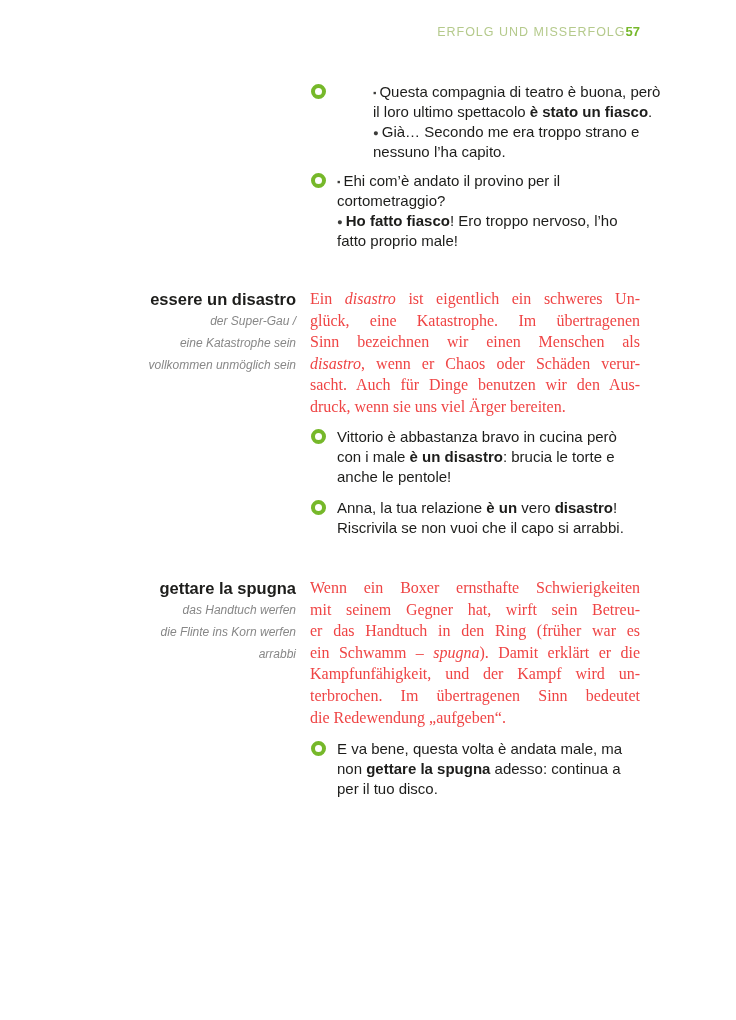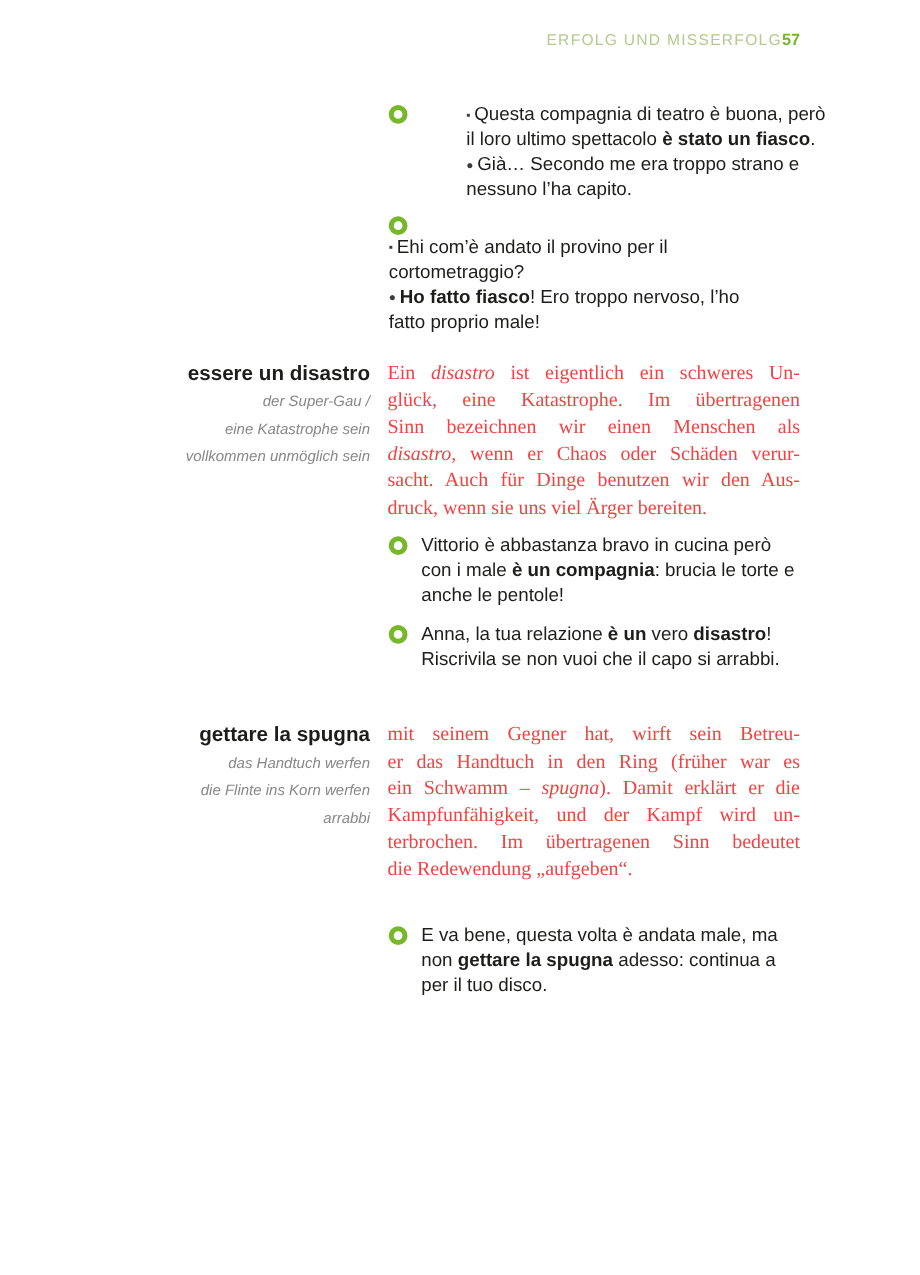"▪ Ehi com’è andato il" .d2 { flex-direction: column -> none }
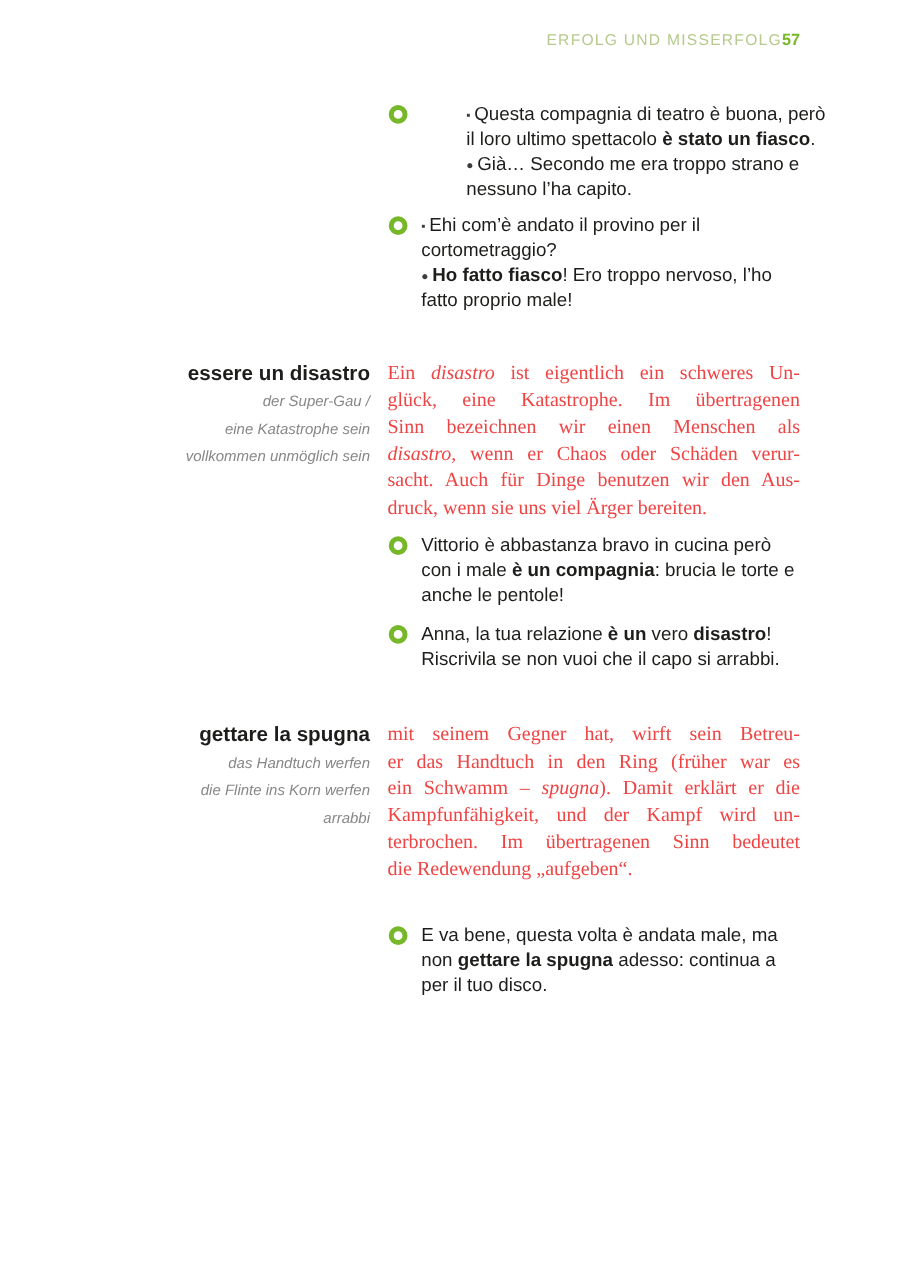"è un compagnia" span.b { text: compagnia -> disastro }
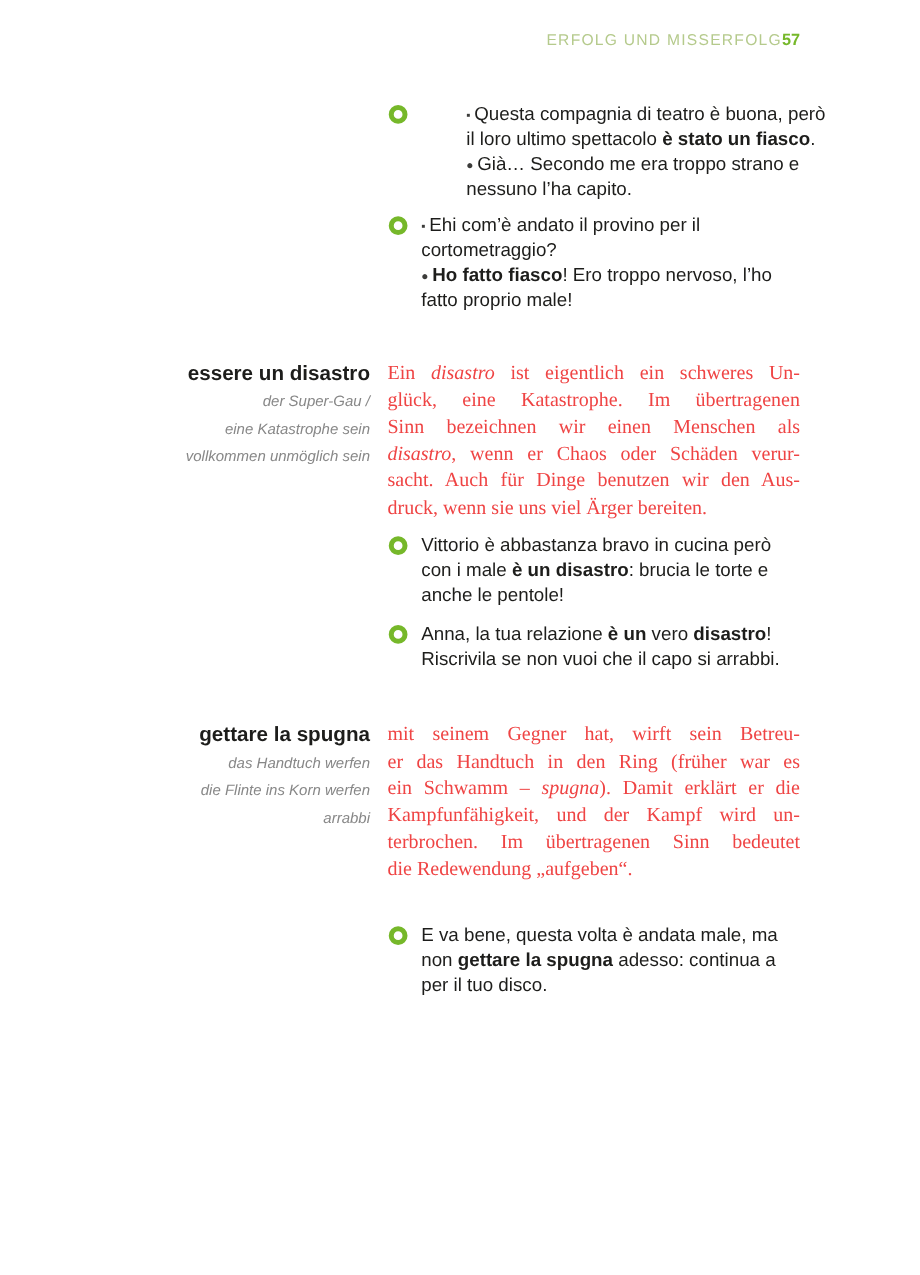"Wenn ein Boxer ernsthafte" div.xline { html: none -> <div><span>Wenn ein Boxer ernsthafte Schwierigkeiten</span></div> }
